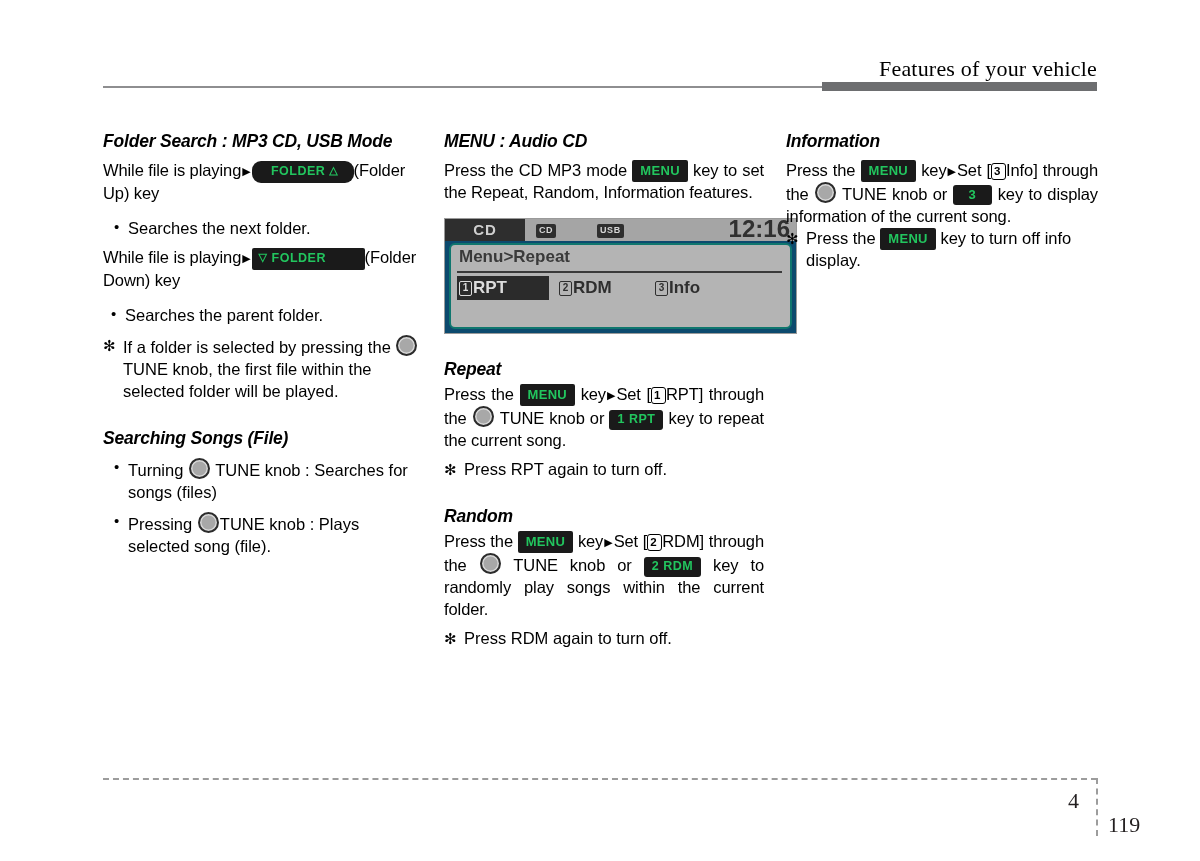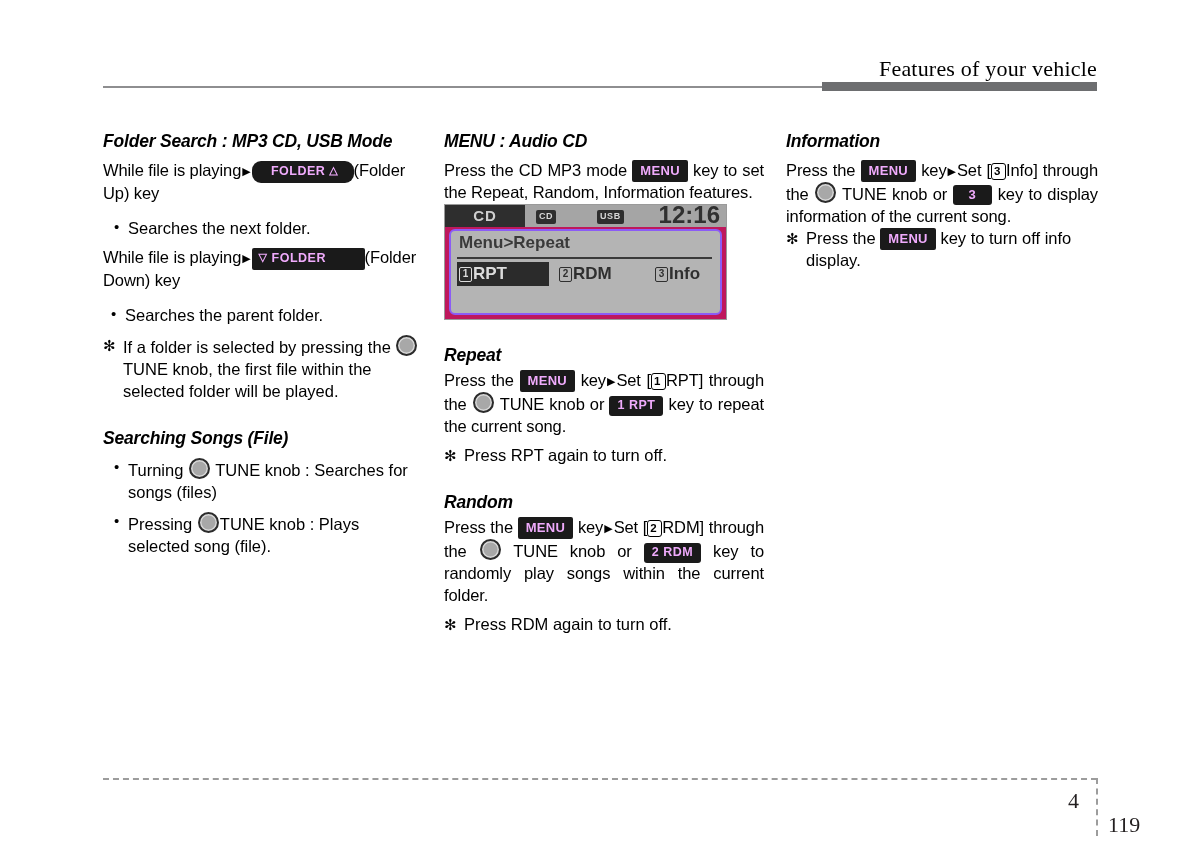"FOLDER △" .chip { color: #f0abfc -> #22c55e }
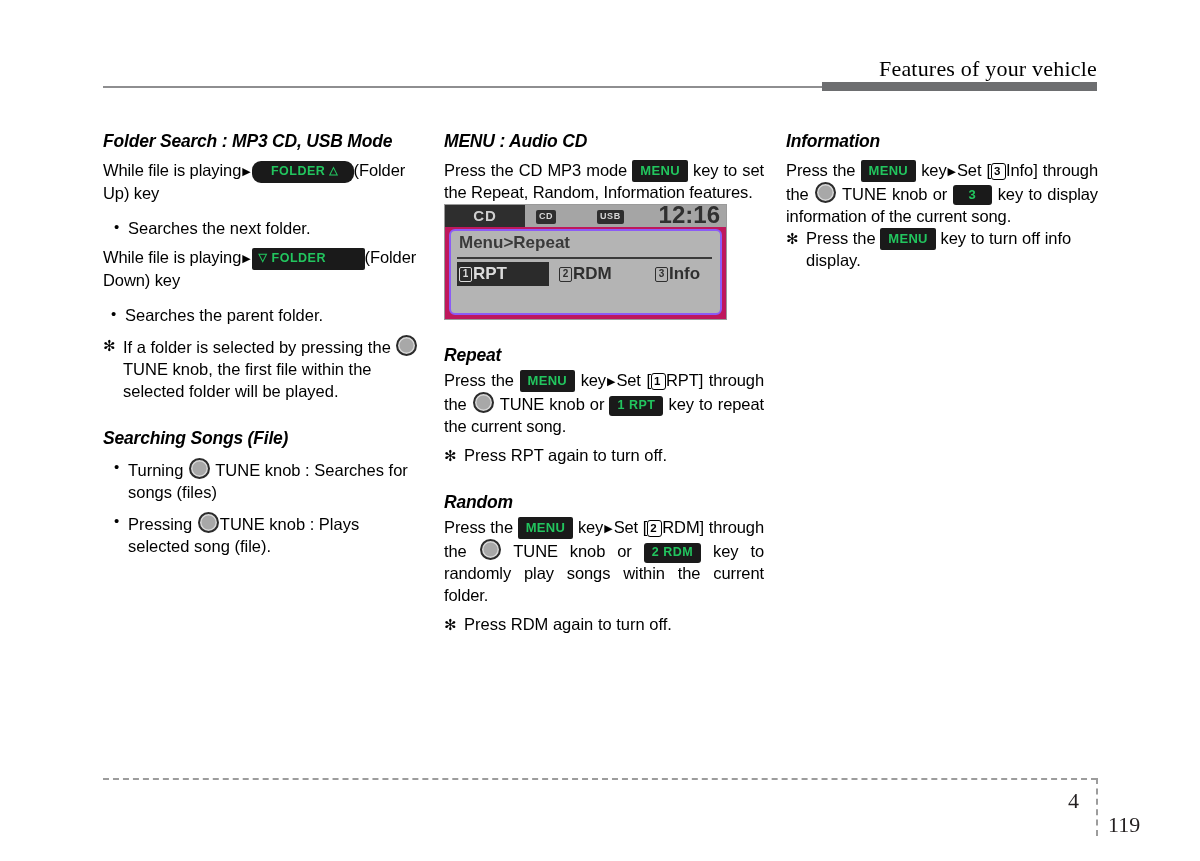"CD" .lcd { background: #be185d -> #0c4a6e; margin-top: none -> 14px; width: 283px -> 353px }
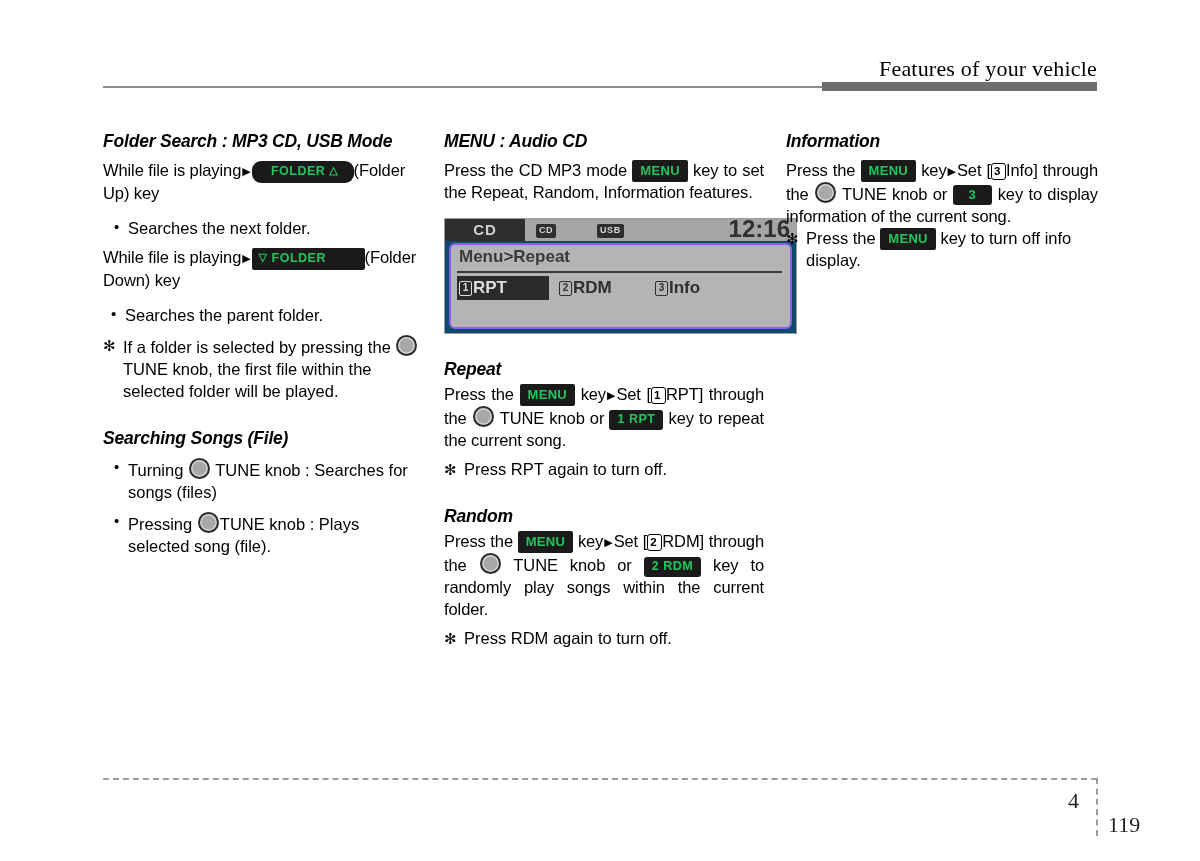"Menu>Repeat" .lcd-panel { border: 2px solid #8b5cf6 -> 2px solid #0f766e }
